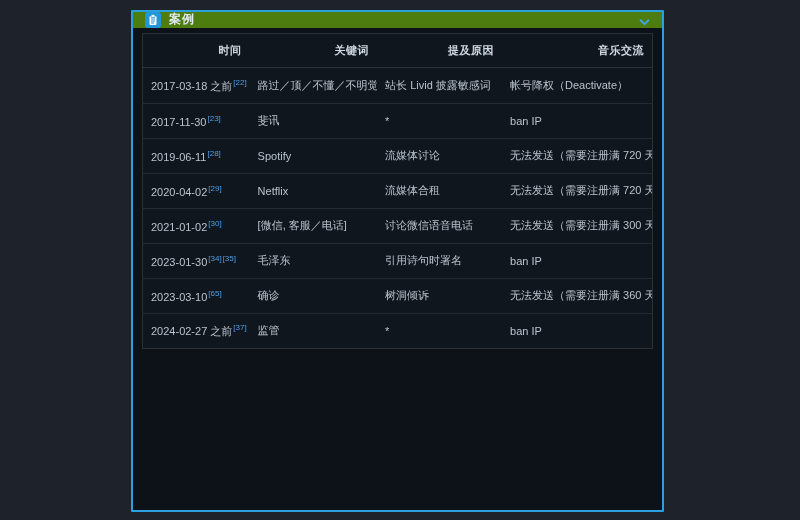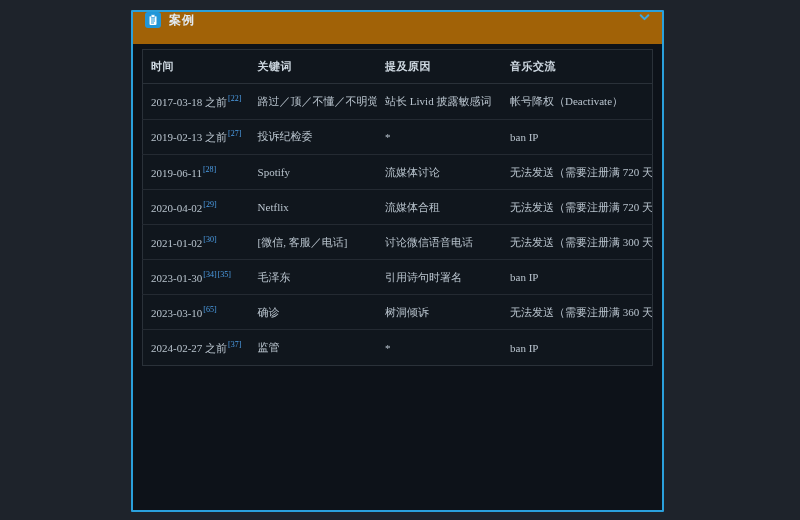"案例" .panel-header { align-items: flex-start -> flex-end; background: #a16207 -> #4d7c0f; height: 32px -> 16px }
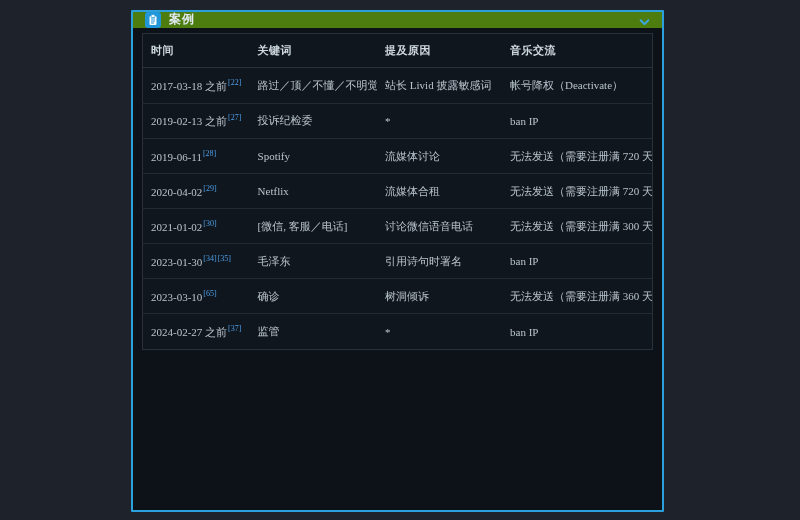"时间" table.cases th { text-align: left -> right }
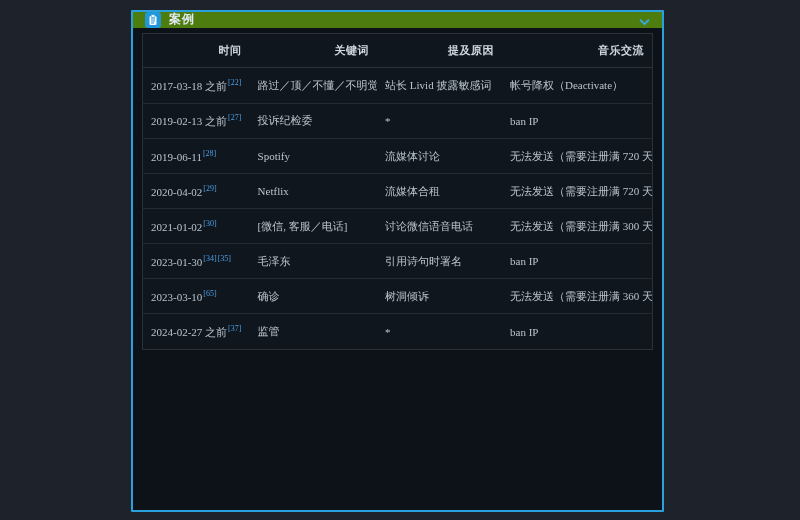"2017-03-18 之前[22]" table.cases td { font-family: Liberation Serif, serif -> none }
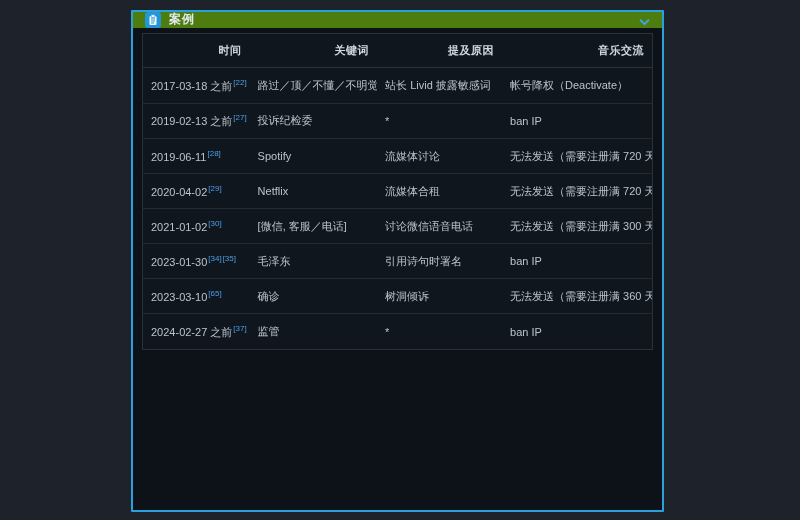"2017-11-30[23]" tr { html: none -> <tr> <td><span>2017-11-30</span><span><sup>[23]</sup></span></td> <td>斐讯</td> <td>*</td> <td>ban IP</td> </tr> }
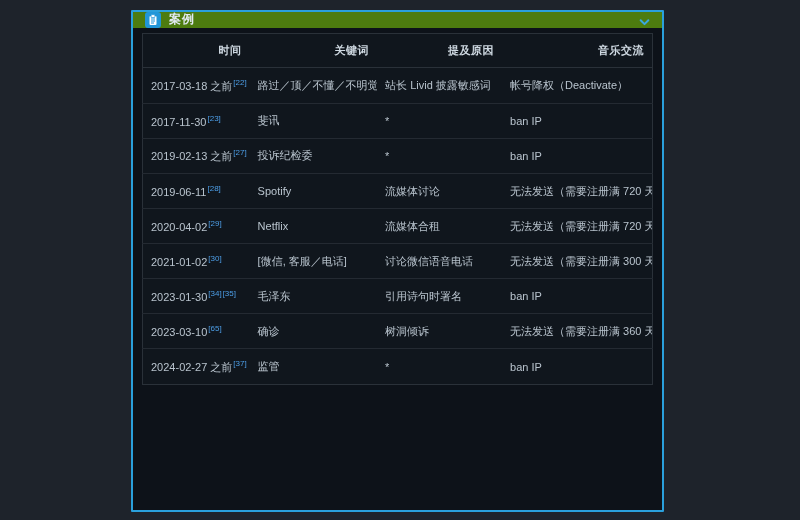"2019-02-13 之前[27]" tr { html: <tr> <td><span>2019-02-13 之前</span><span><sup>[27]</sup></span></td> <td>投诉纪检委</td> <td>*</td> <td>ban IP</td> </tr> -> none }
